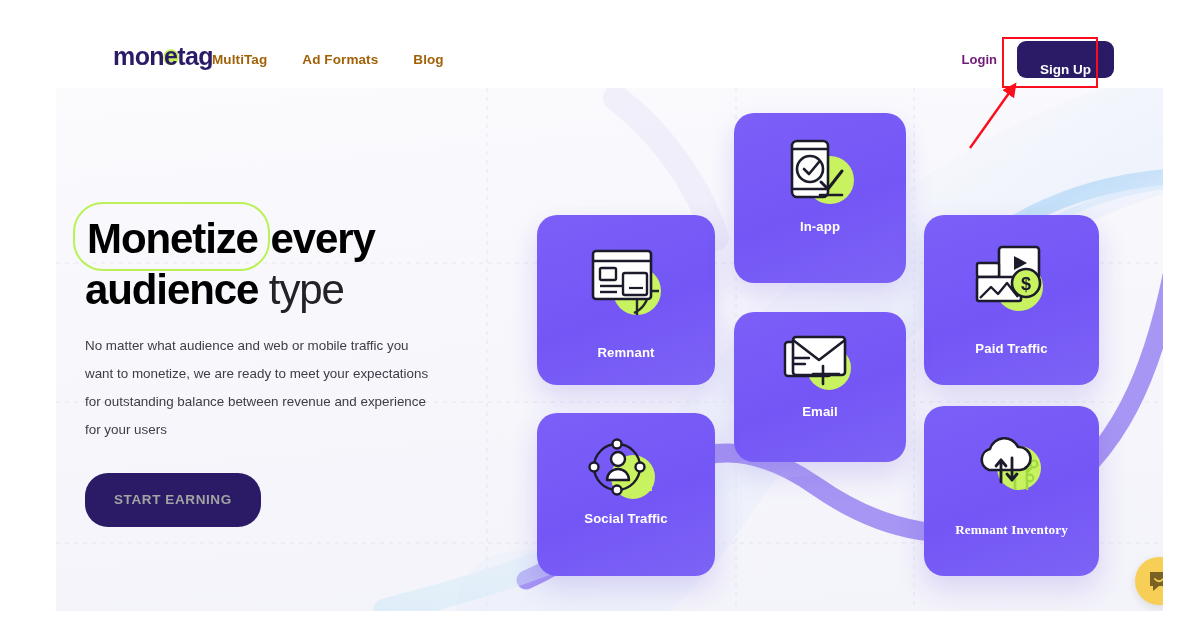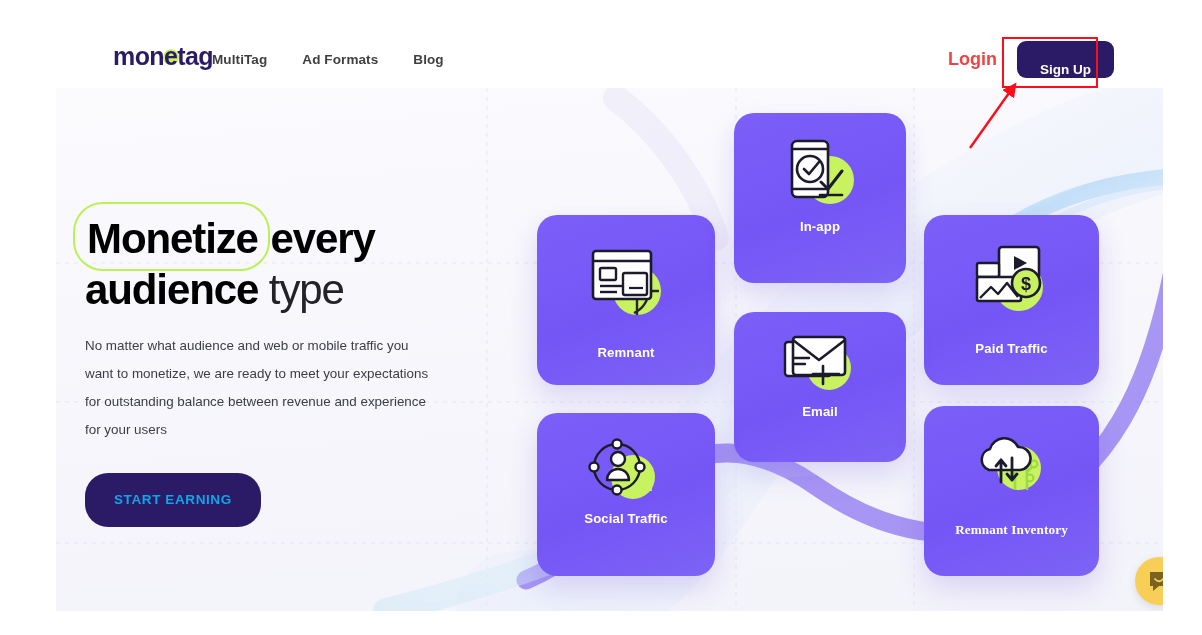"MultiTag" .nav-link { color: #404040 -> #a16207 }
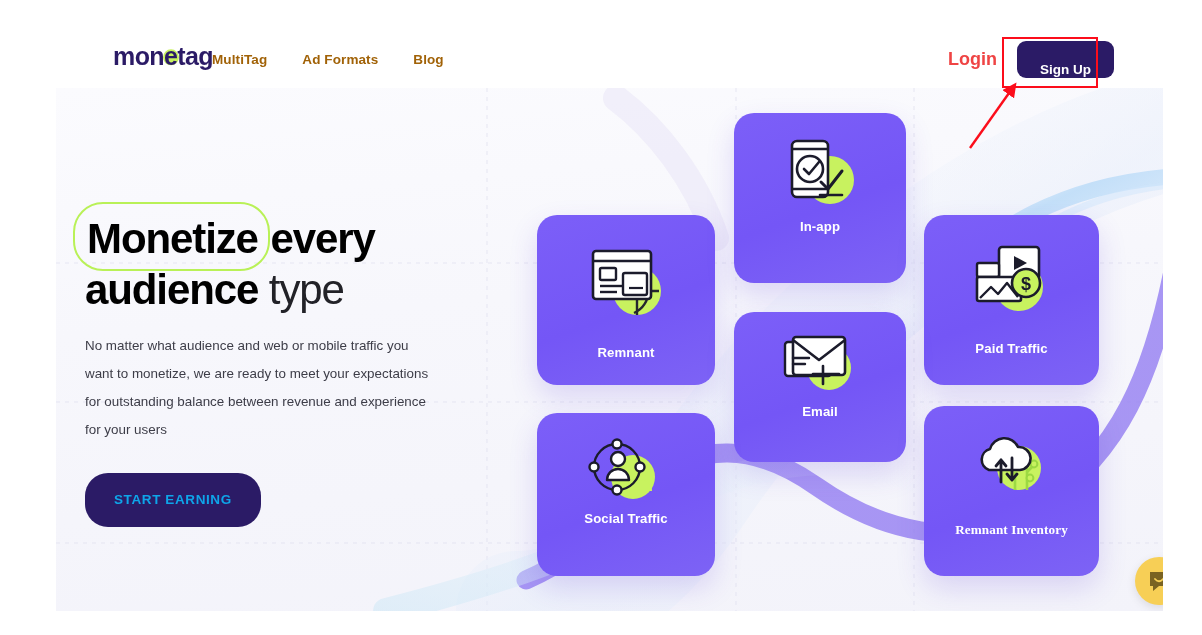"Login" .login-link { color: #ef4444 -> #701a75; font-size: 18px -> 13px }
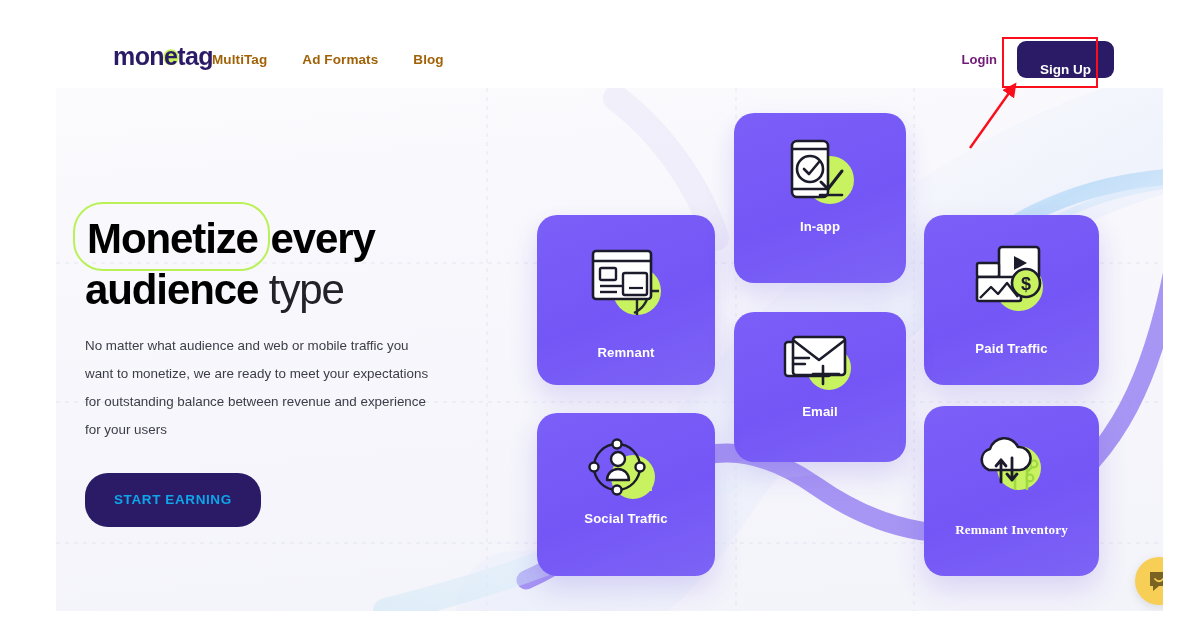"START EARNING" .cta-btn { color: #0ea5e9 -> #a3a3a3 }
